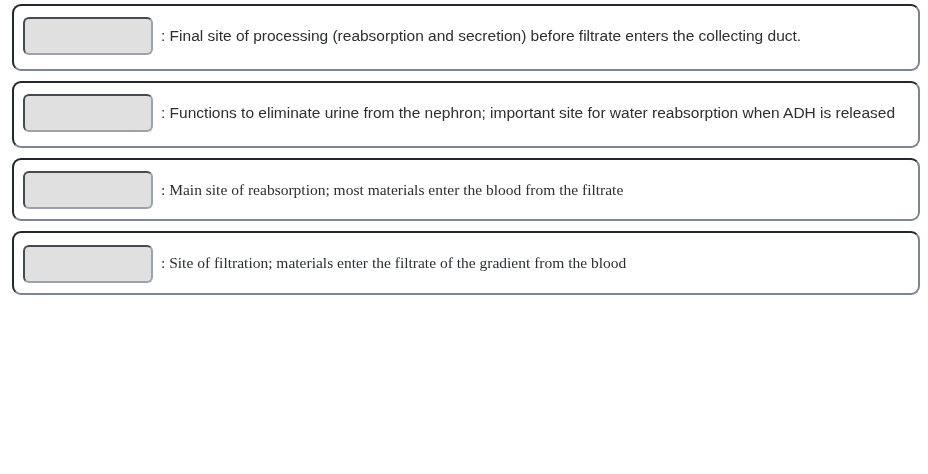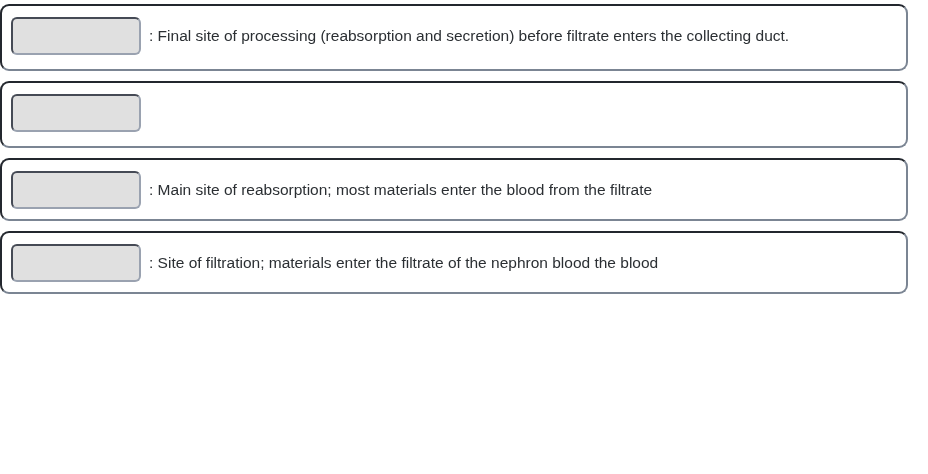": Final site of processing" #matching-list { padding: 4px 4px 0 0 -> 4px 4px 0 12px }
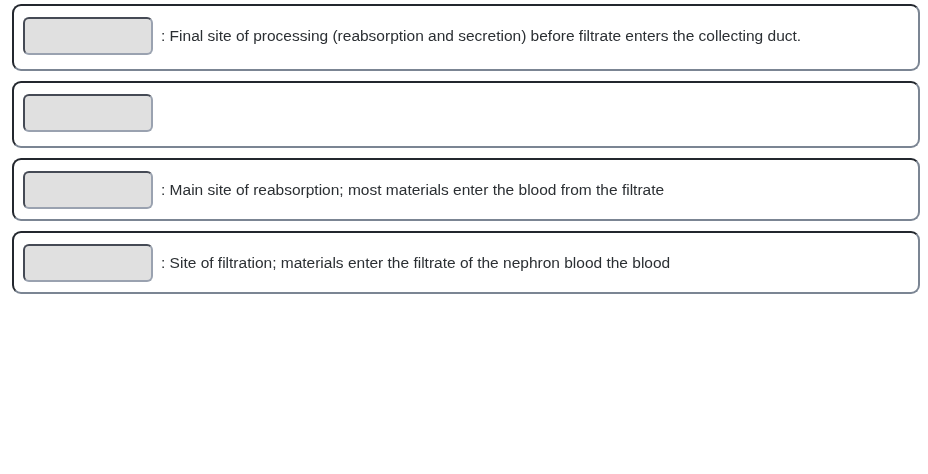": Functions to eliminate urine" span.card-text { html: none -> <span>: Functions to eliminate urine from the nephron; important site for water reabsorption when ADH is released</span> }
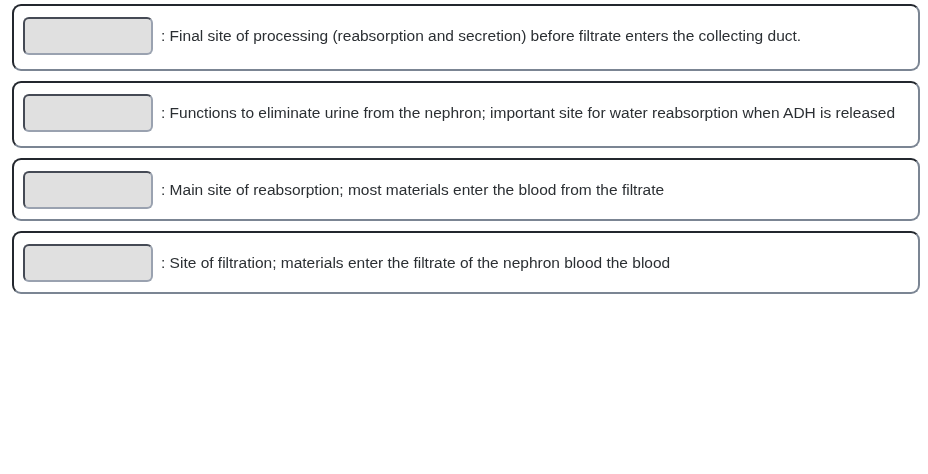": Main site of reabsorption;" .card-1line { font-family: none -> Liberation Serif, serif }
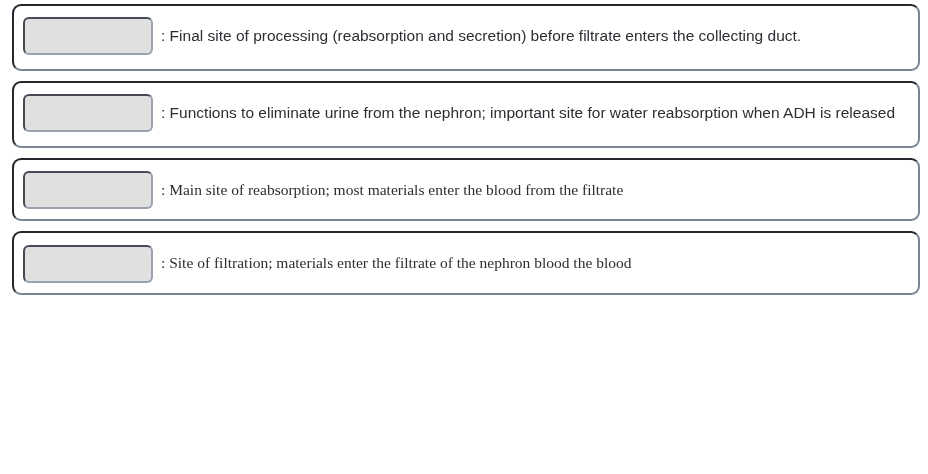": Site of filtration; materials" span.card-text { text: nephron blood -> gradient from }
